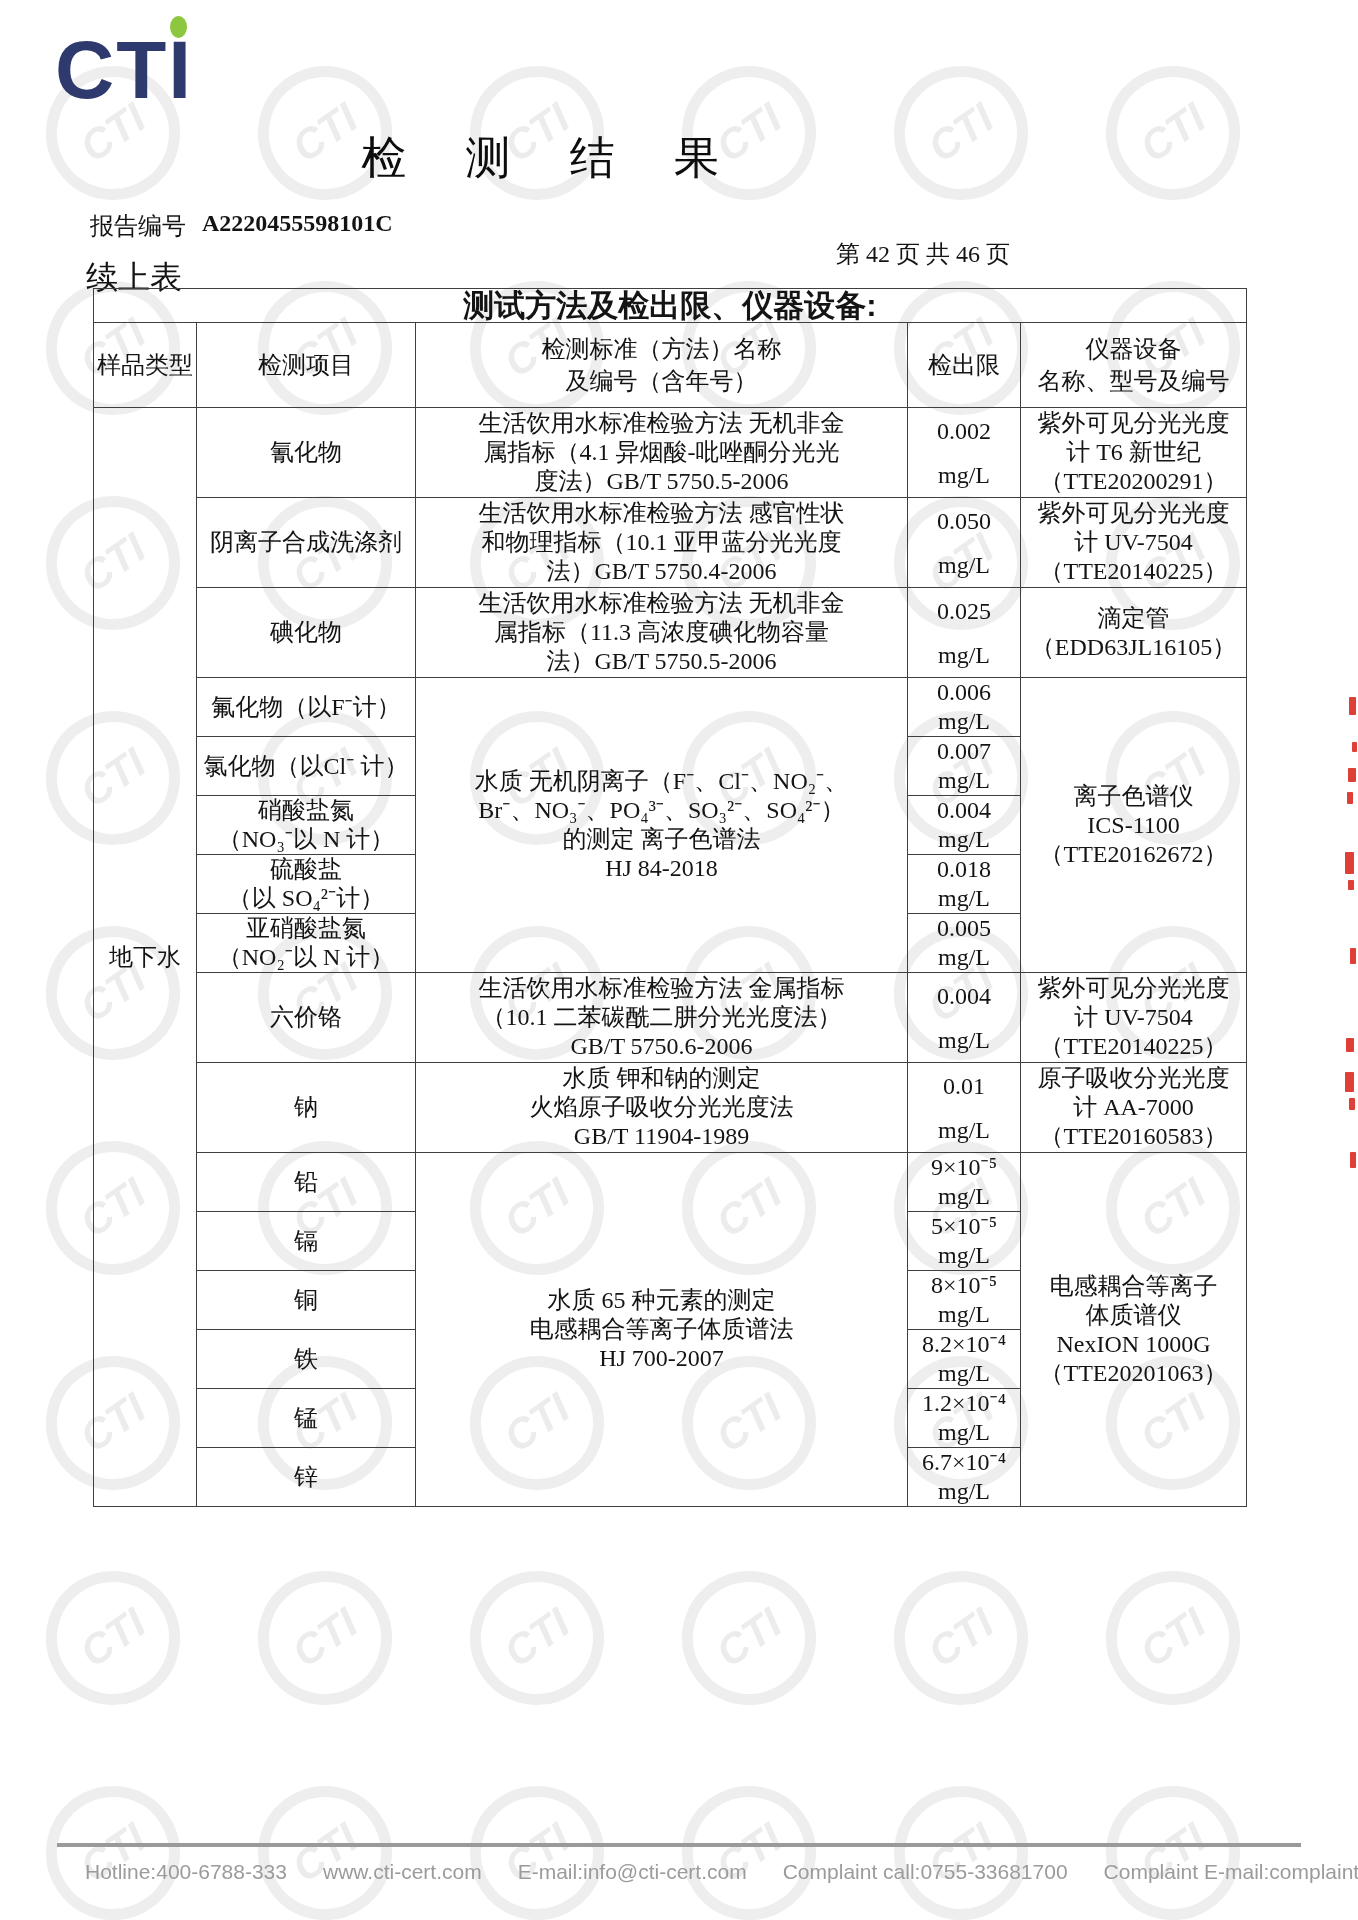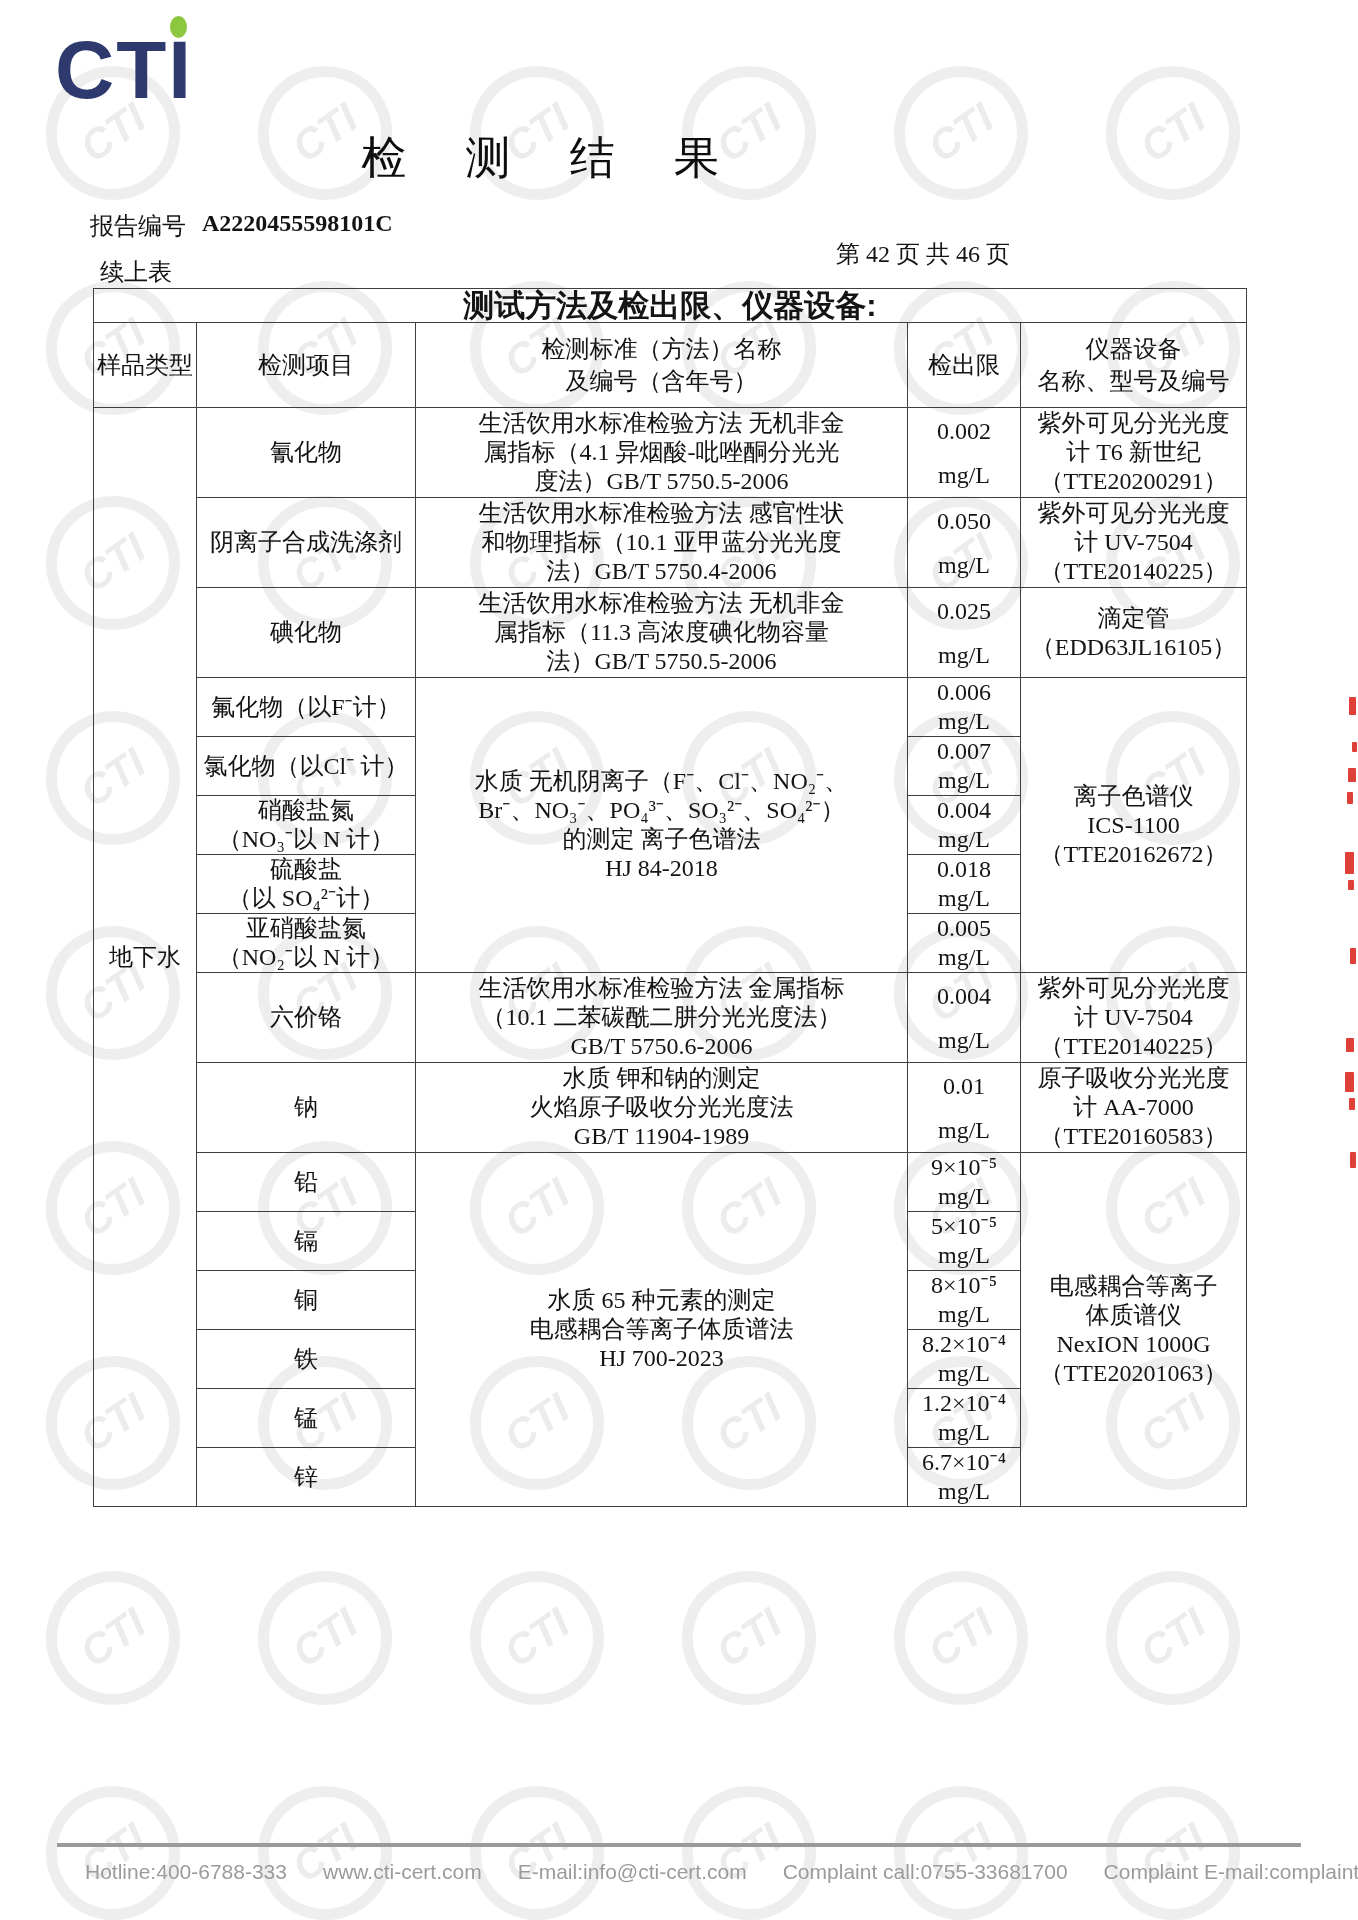"续上表" .continued { font-size: 24px -> 32px; left: 100px -> 86px }
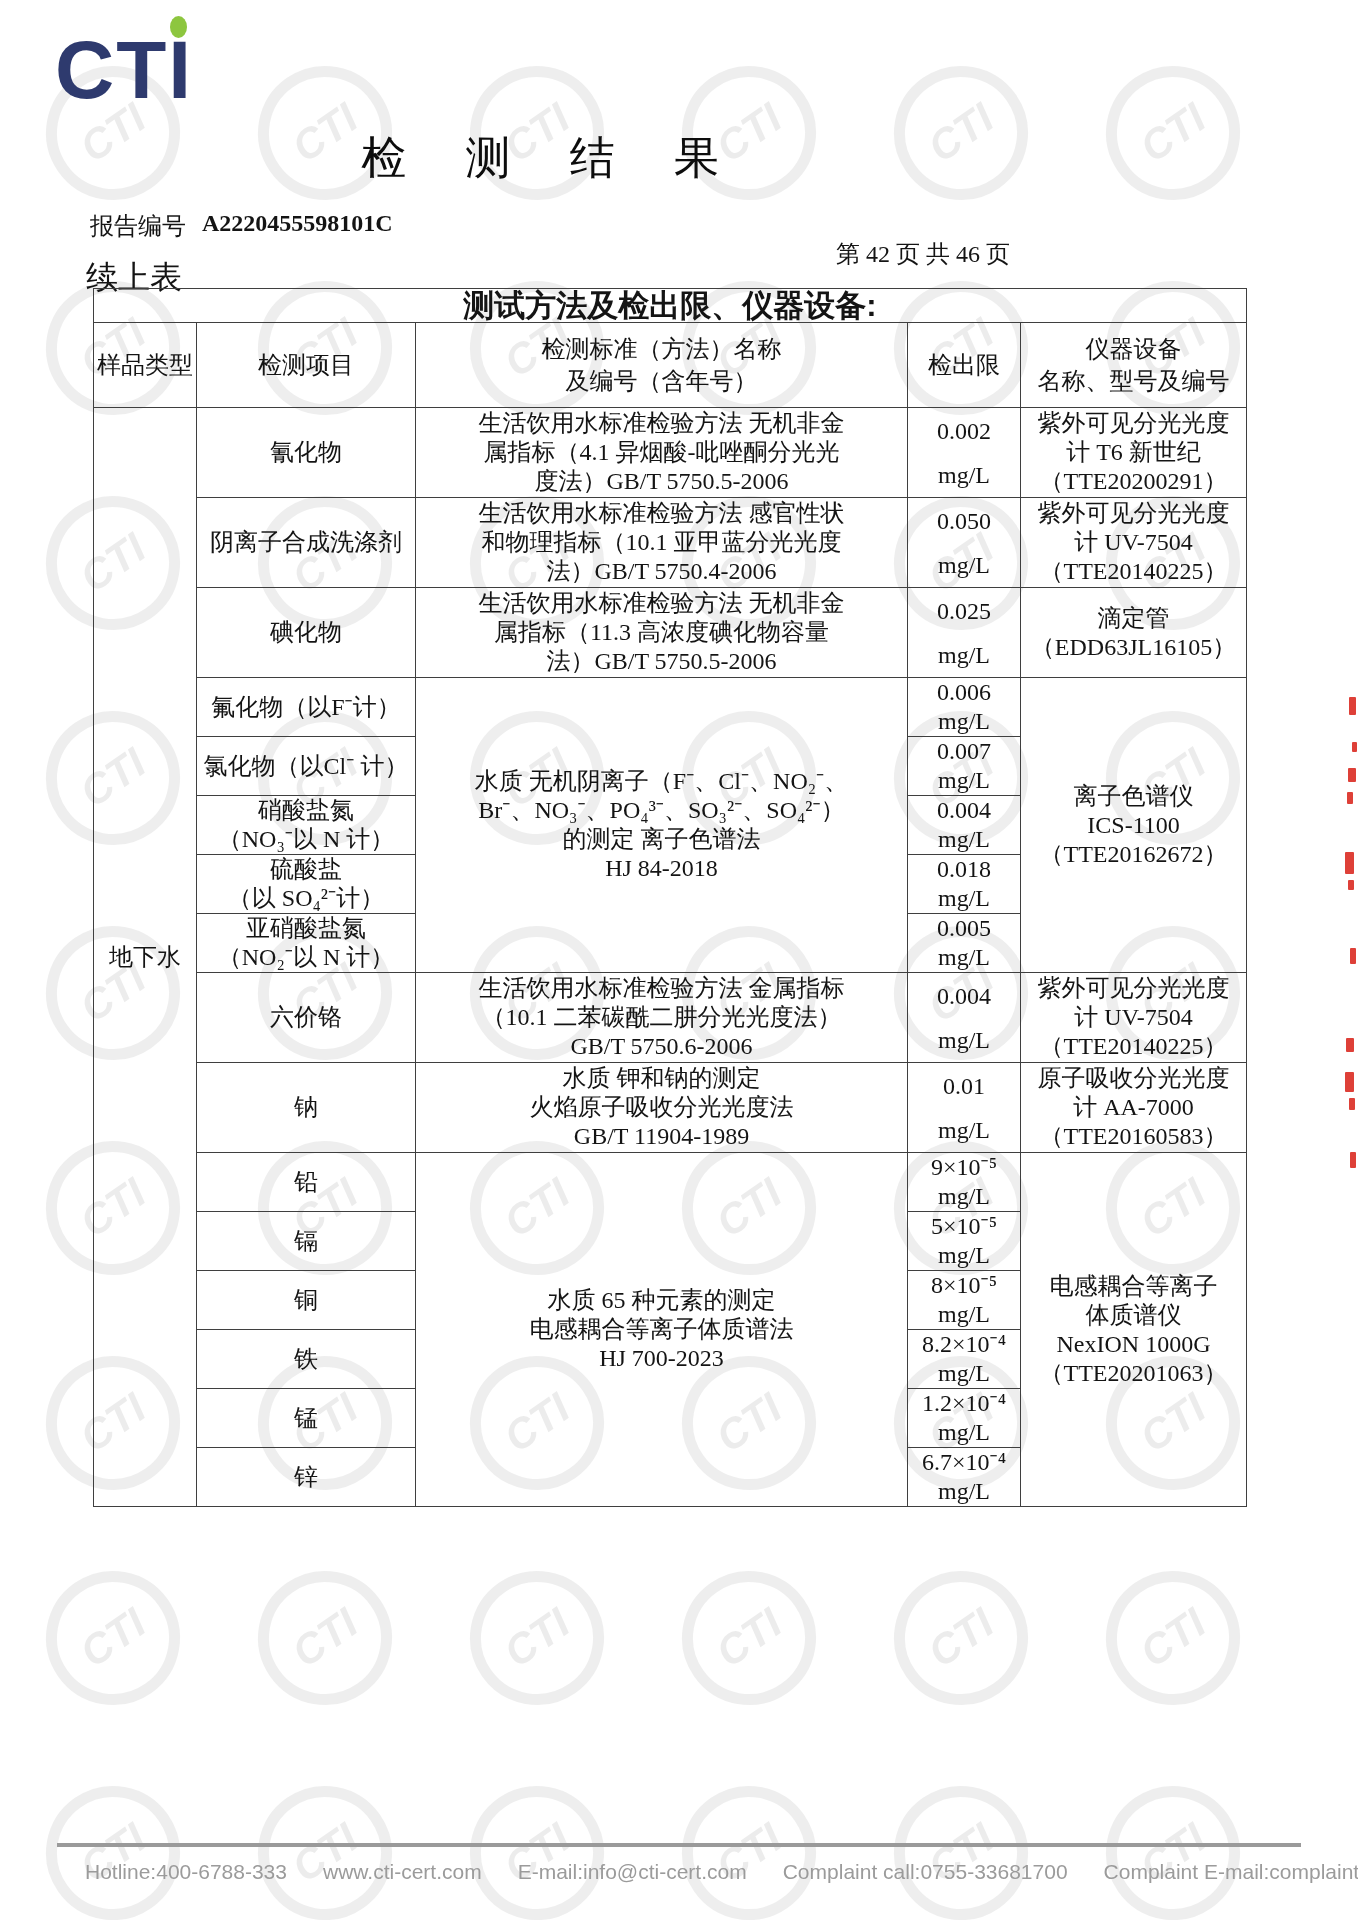"水质 65 种元素的测定" td.merged { text: 700-2023 -> 700-2007 }
